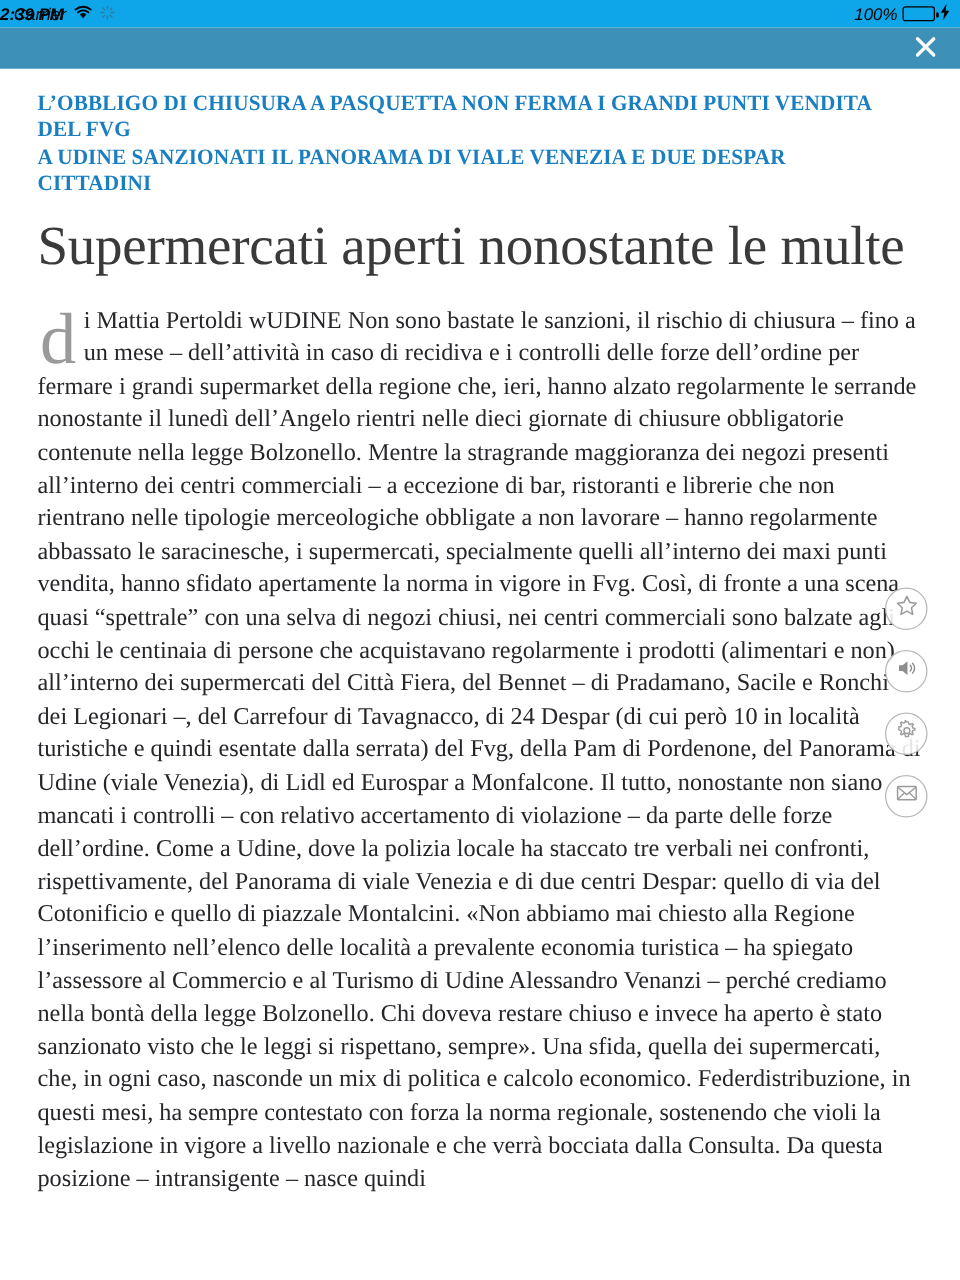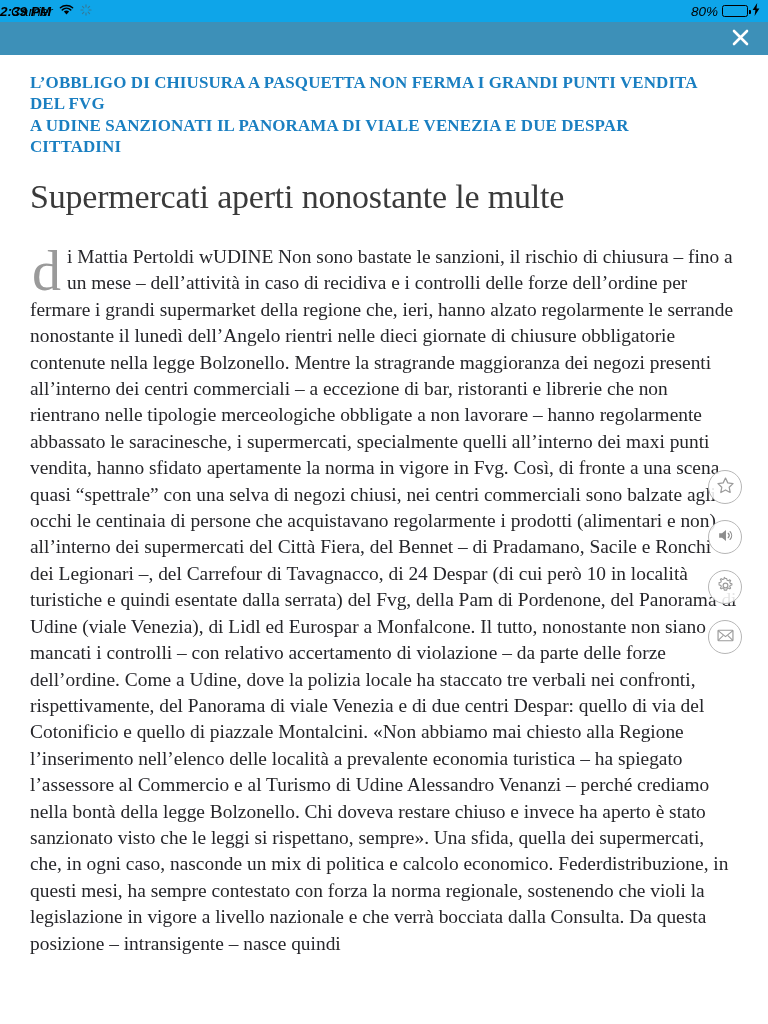"80%" span.battery-pct { text: 80% -> 100% }
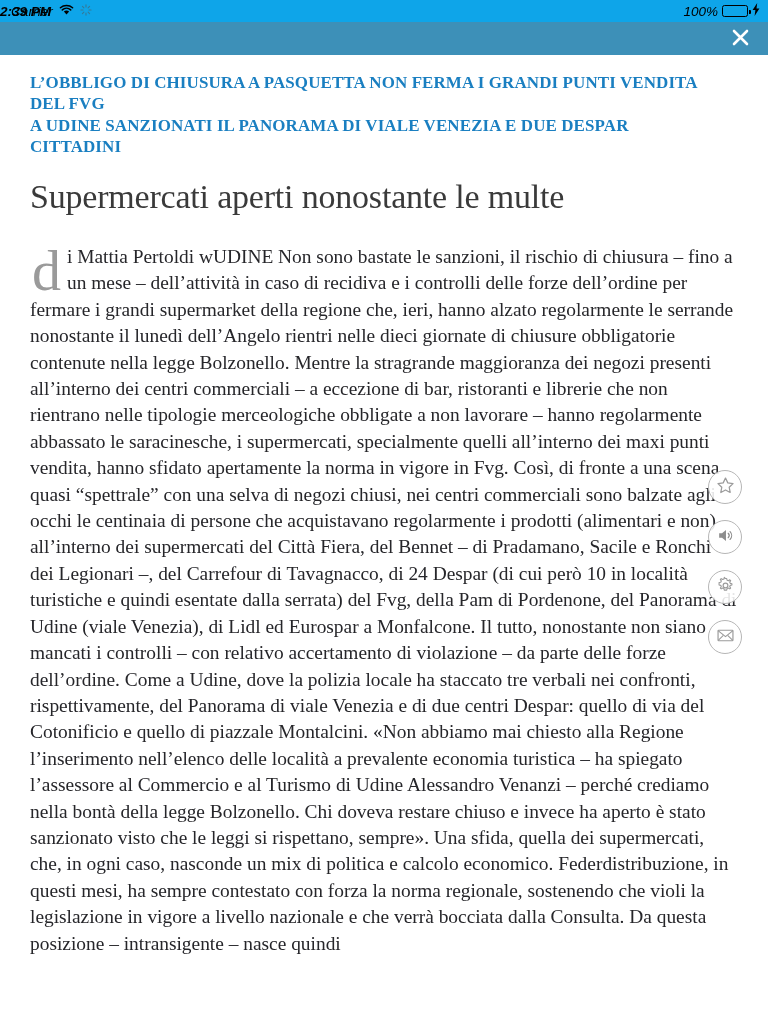"Supermercati aperti nonostante le multe" .headline { font-size: 34px -> 44px }
